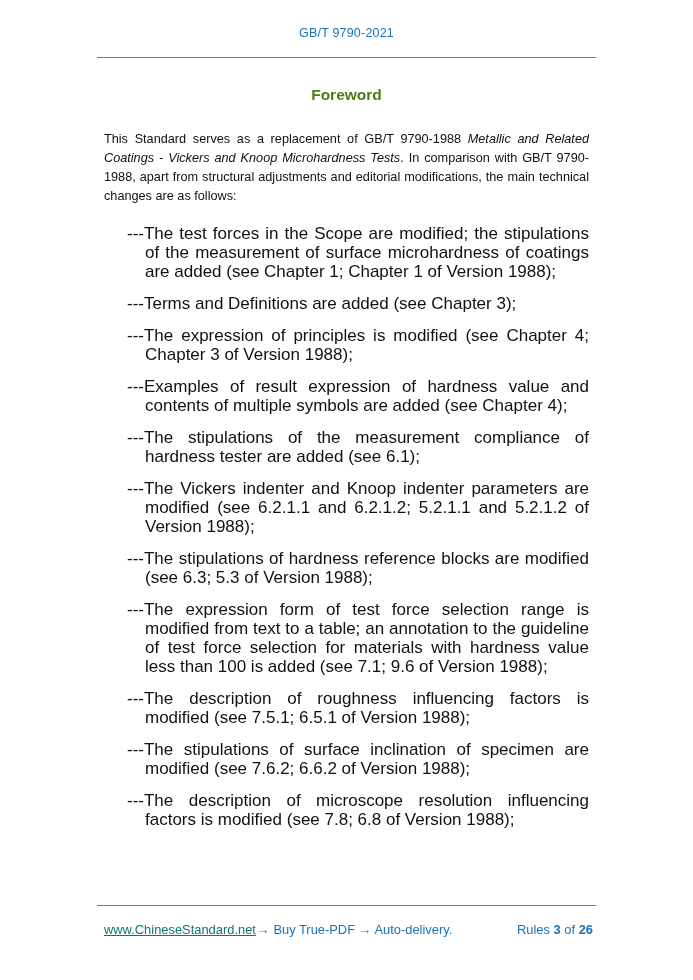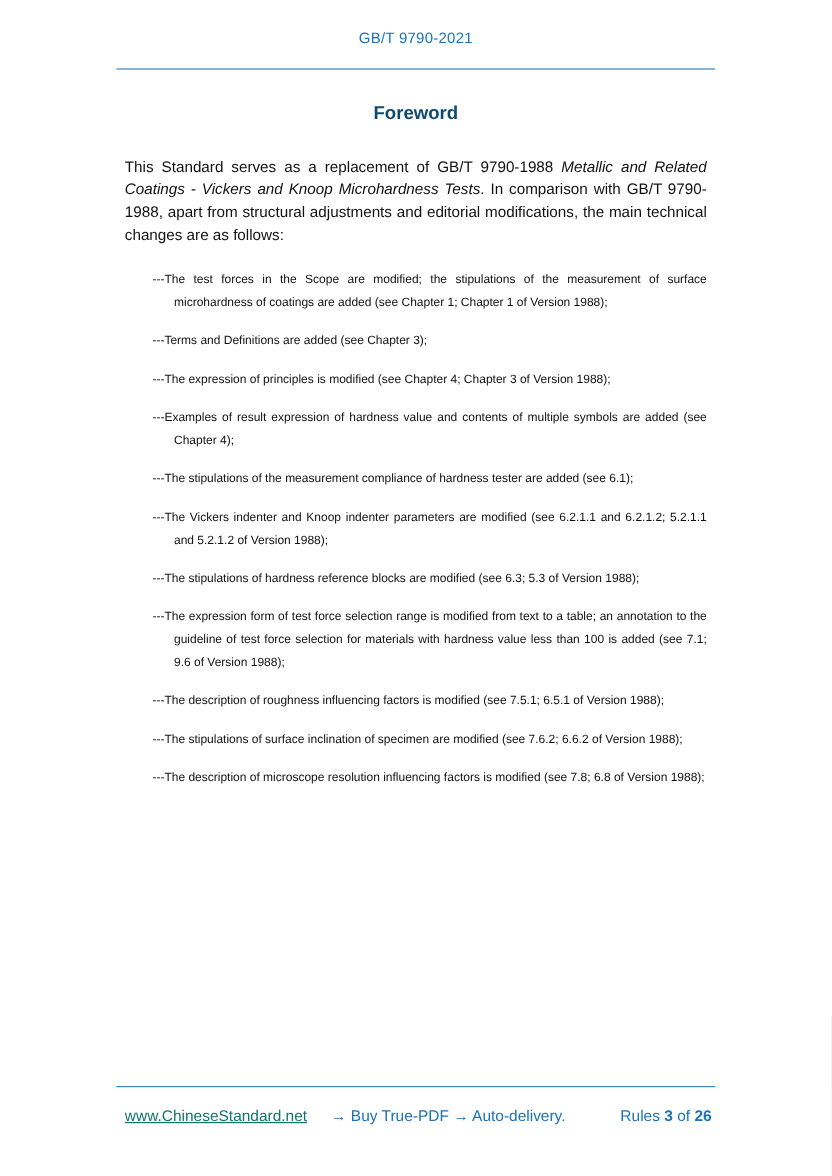"Foreword" h1.title { color: #0c4a6e -> #4d7c0f }
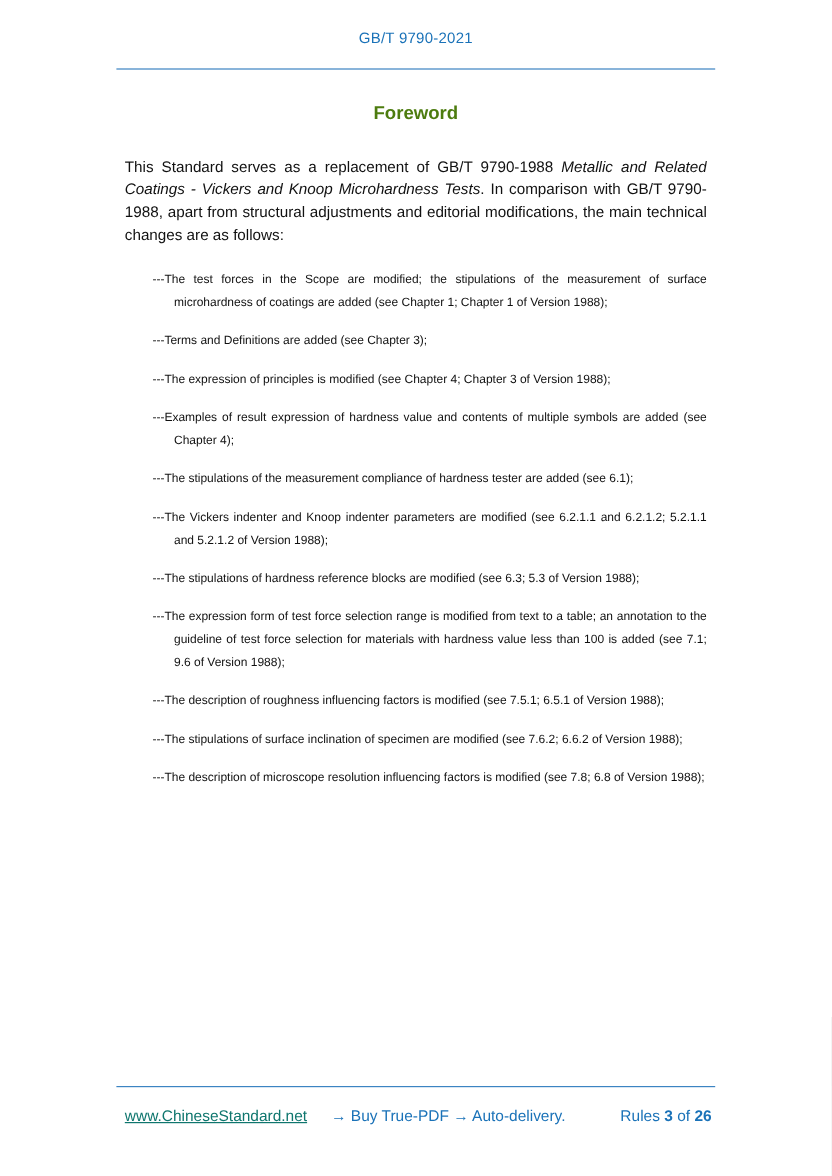"---The test forces in the" .change-item { font-size: 10px -> 17px }
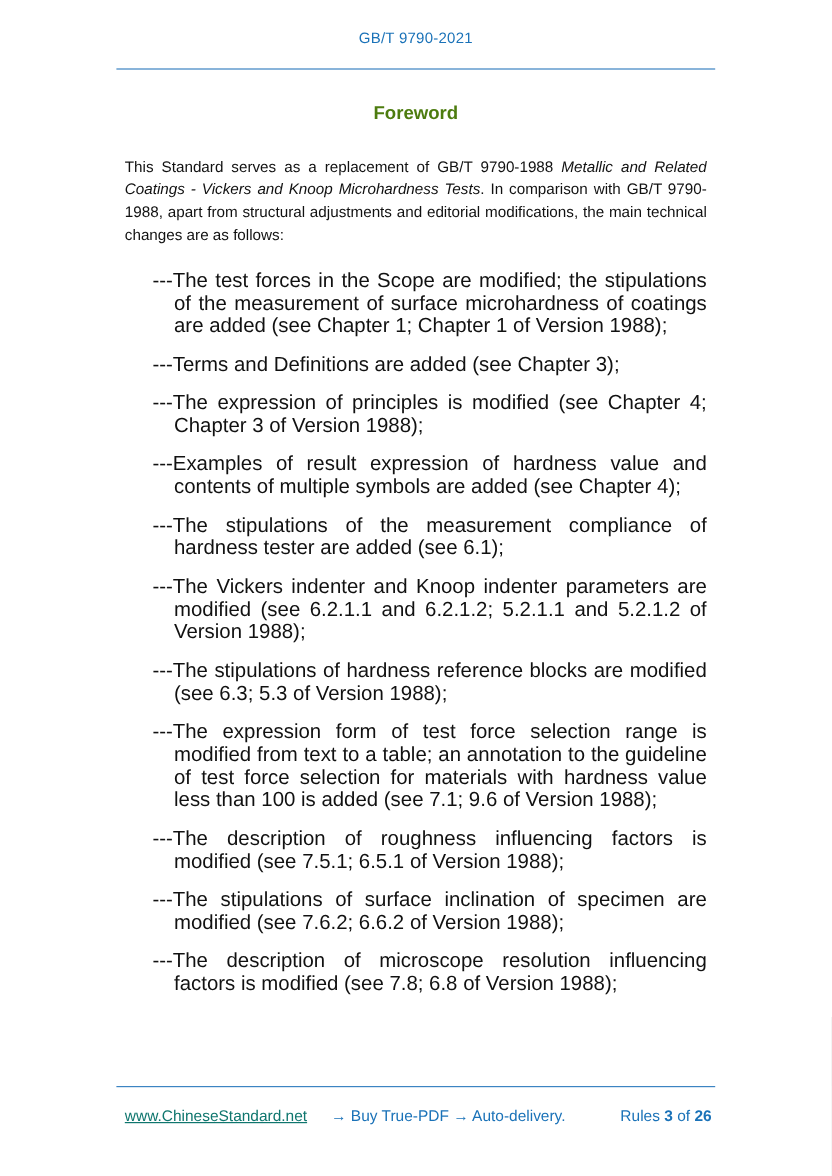"→ Buy True-PDF → Auto-delivery." .footer-tagline { margin-left: 20px -> 1px }
